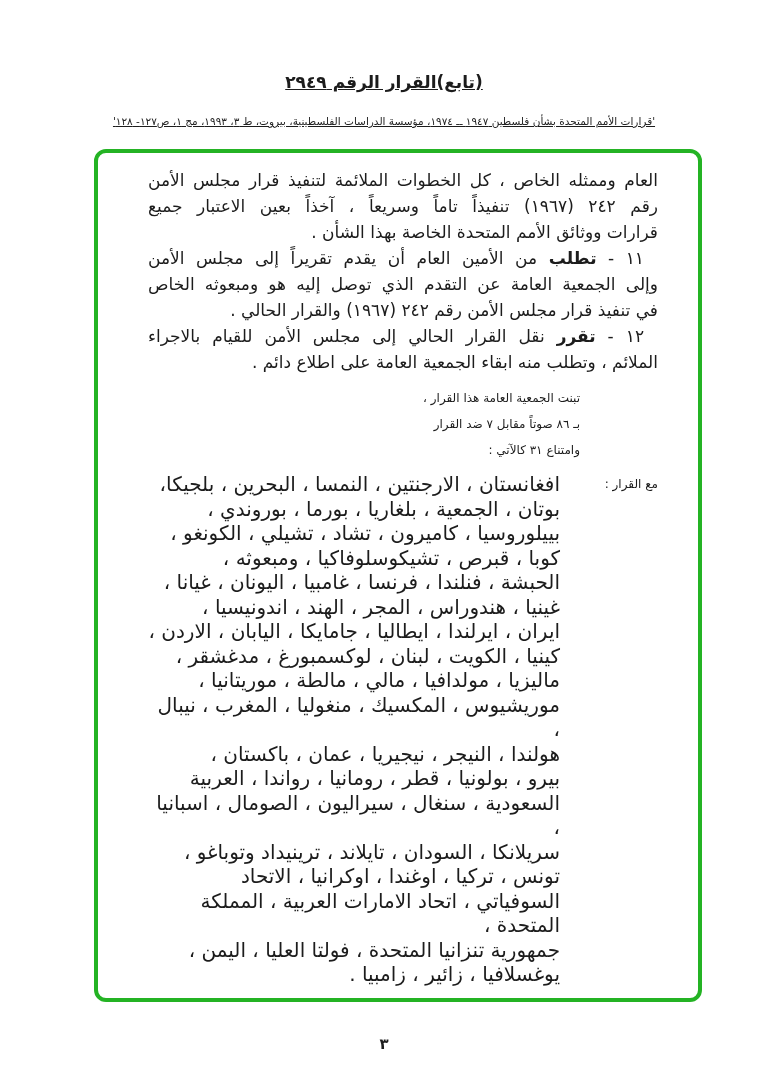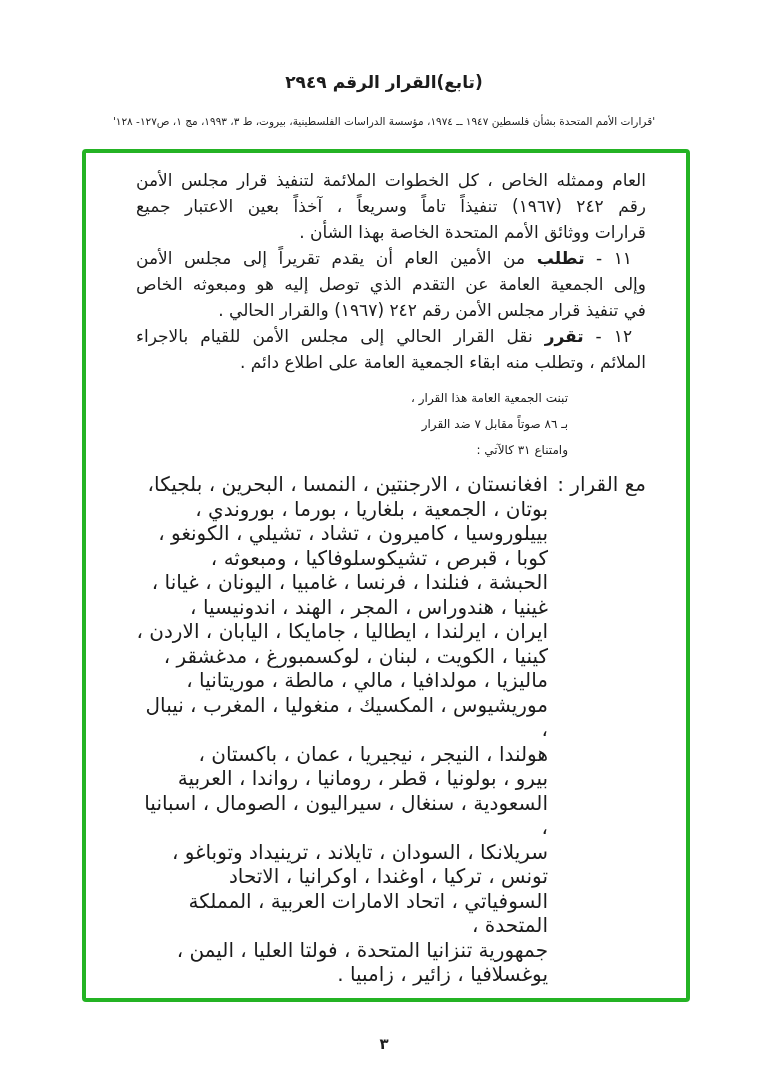"(تابع)القرار الرقم ٢٩٤٩" .page { text-decoration: none -> underline }
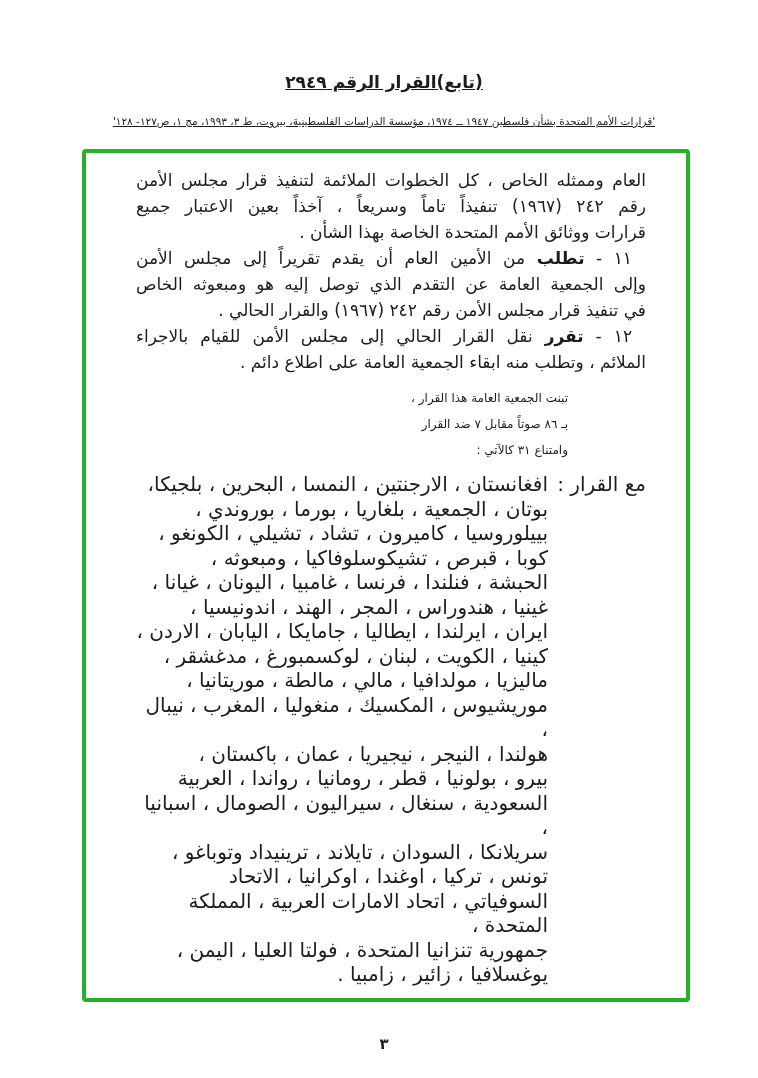"العام وممثله الخاص ، كل" .res-box { border-radius: 4px -> 12px; left: 72px -> 84px }
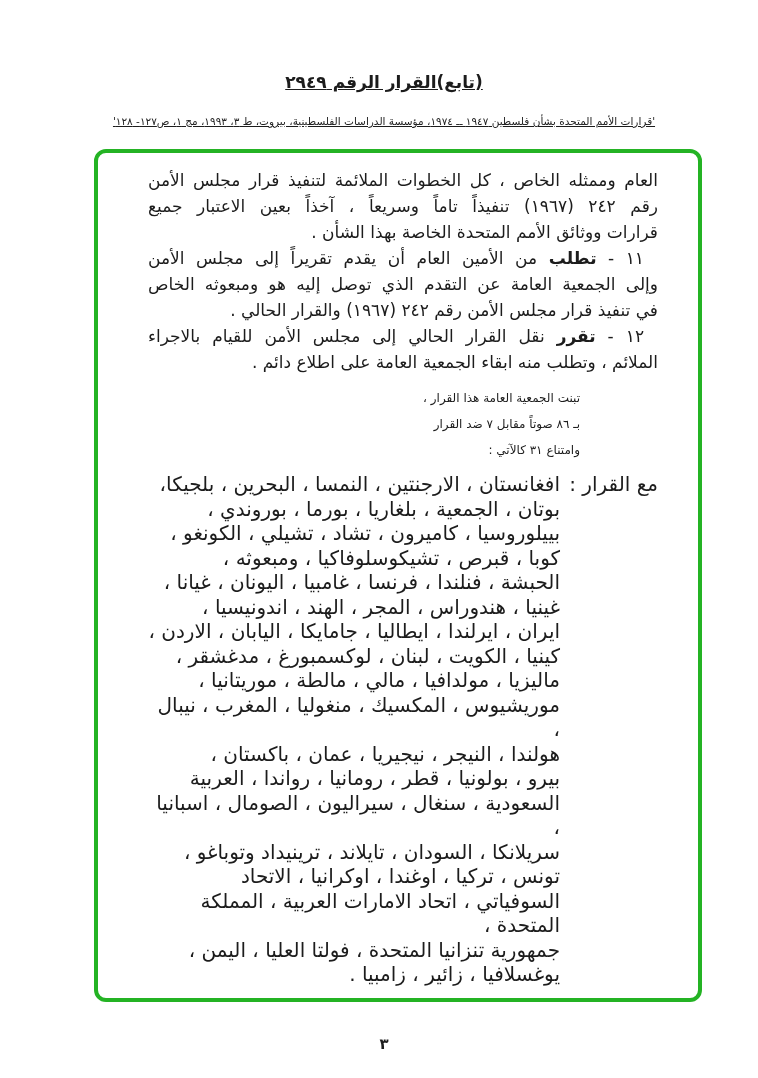"مع القرار :" .votes .vote-label { font-size: 20px -> 12px }
